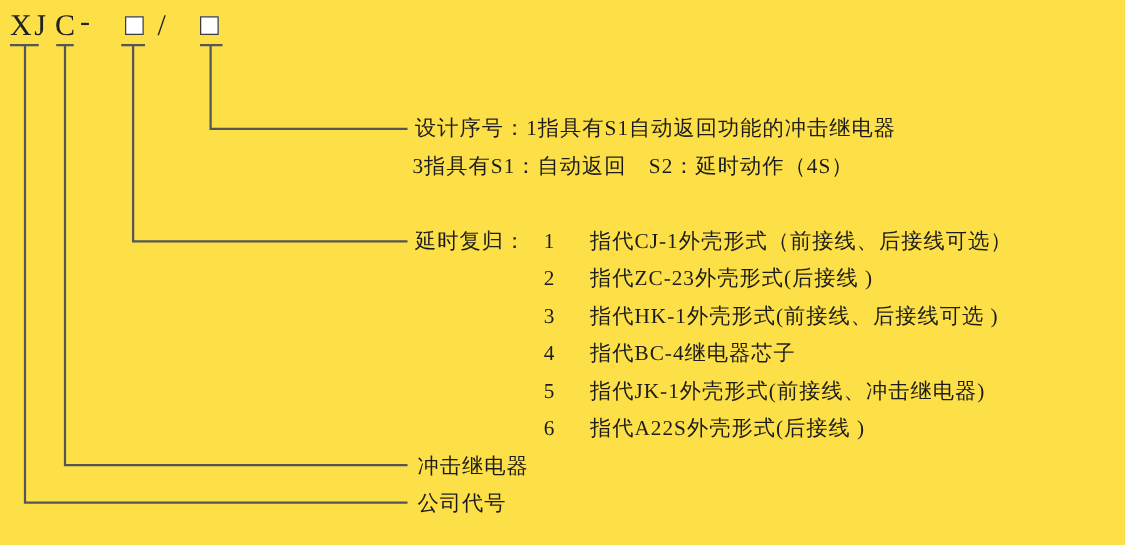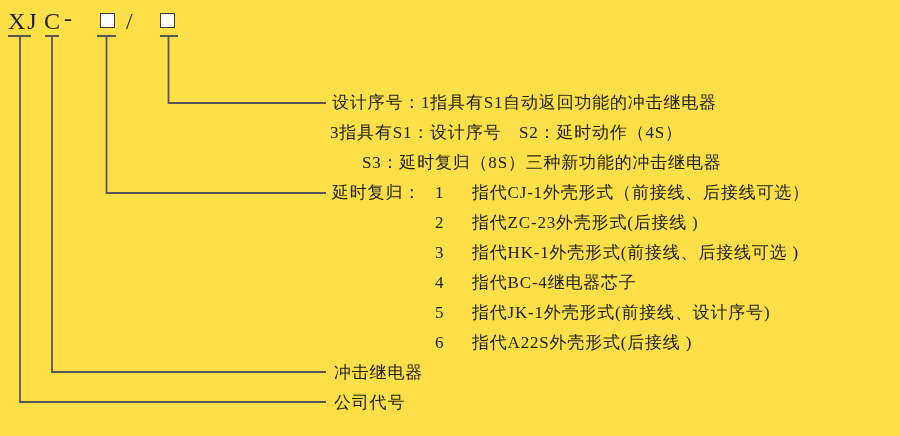"3指具有S1：设计序号 S2：延时动作（4S）" div.txt { text: 设计序号 -> 自动返回 }
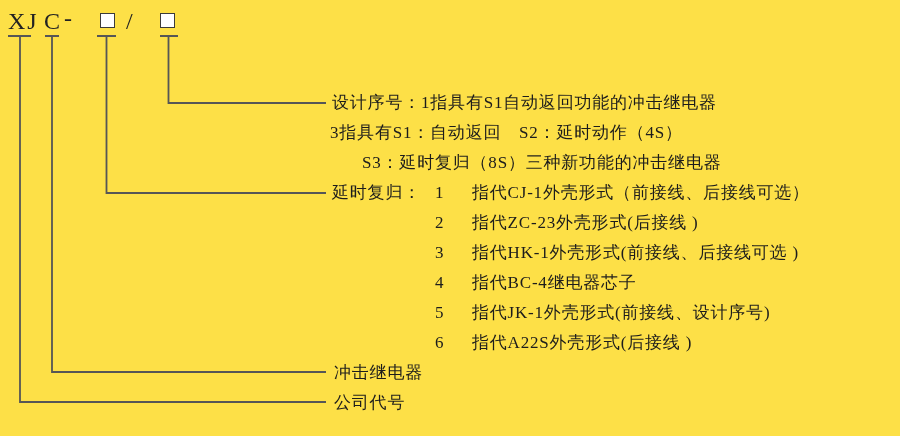"S3：延时复归（8S）三种新功能的冲击继电器" div.txt { html: <div>S3：延时复归（8S）三种新功能的冲击继电器</div> -> none }
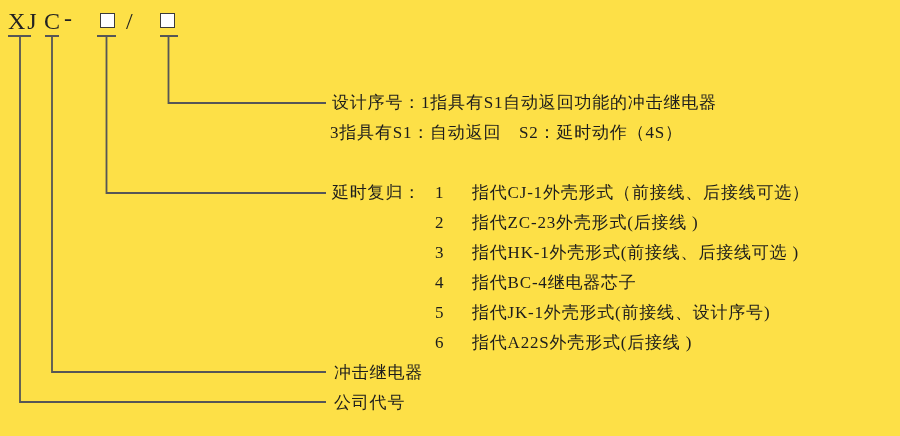"指代JK-1外壳形式(前接线、设计序号)" span.txt { text: 设计序号 -> 冲击继电器 }
